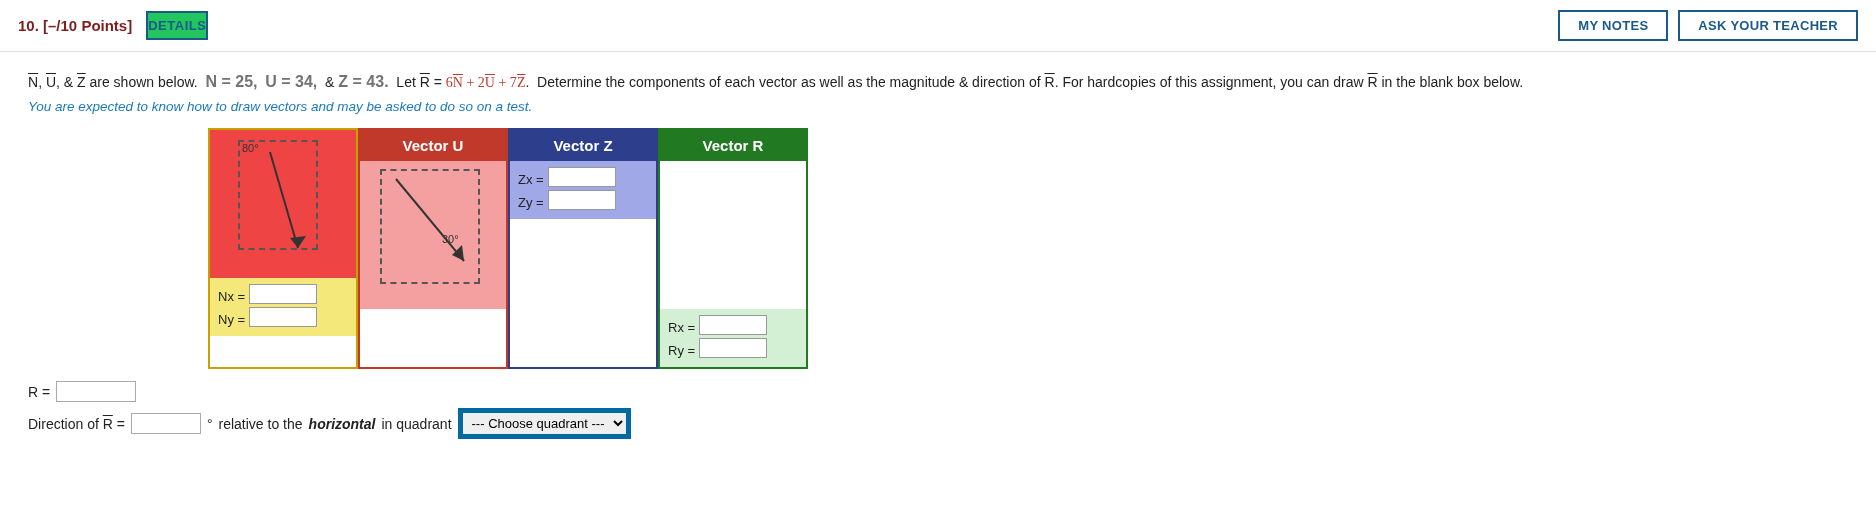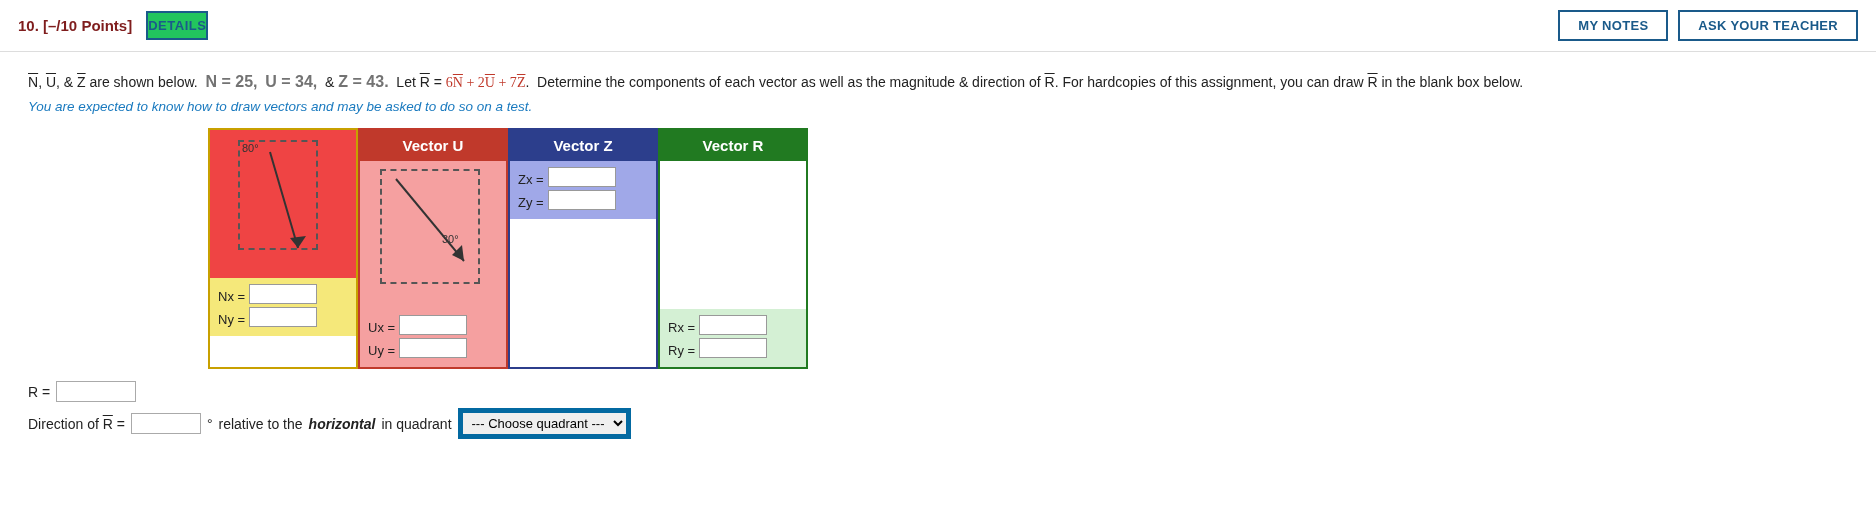"Ux =" div.vector-inputs { html: <div> <div> <span>Ux =</span> <input> </div> <div> <span>Uy =</span> <input> </div> </div> -> none }
